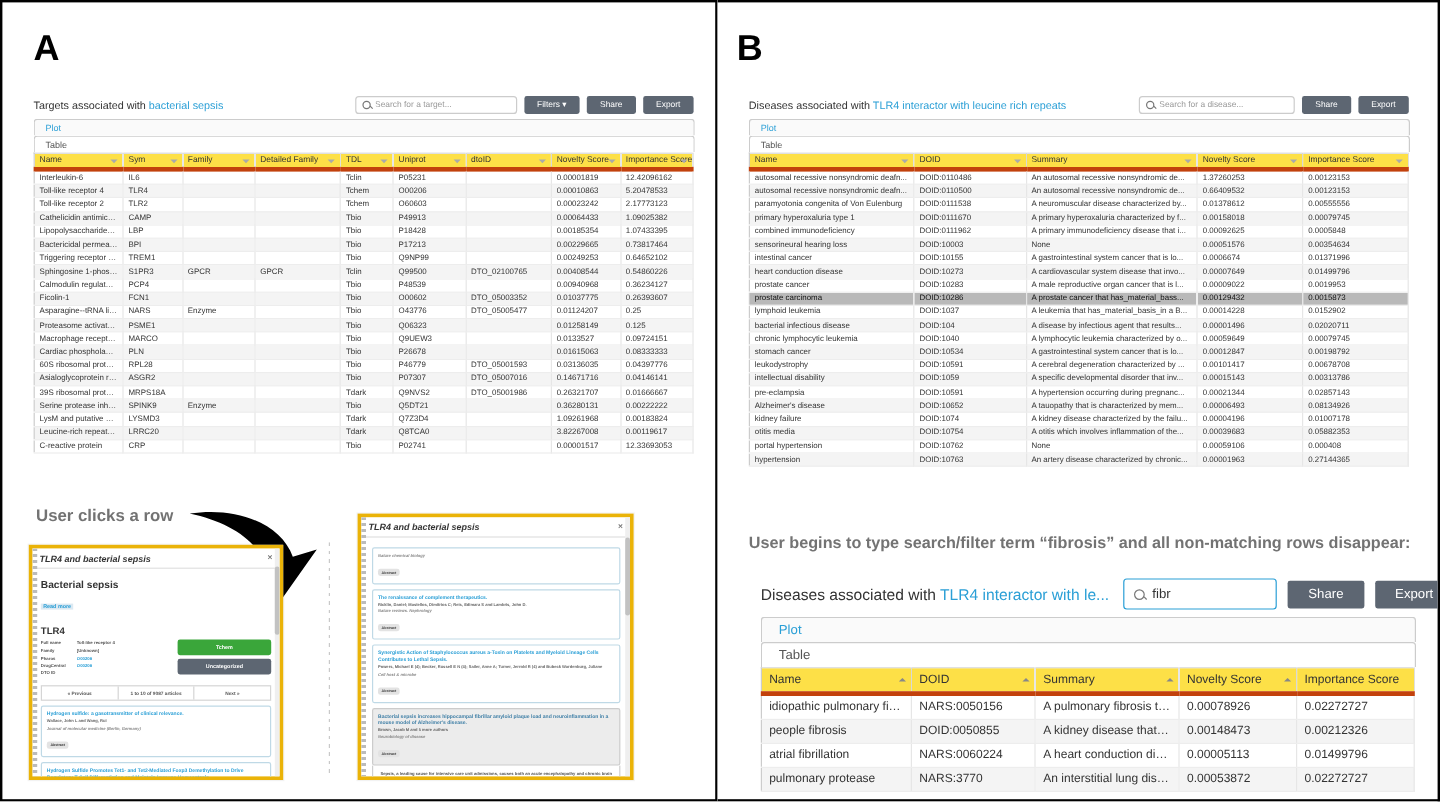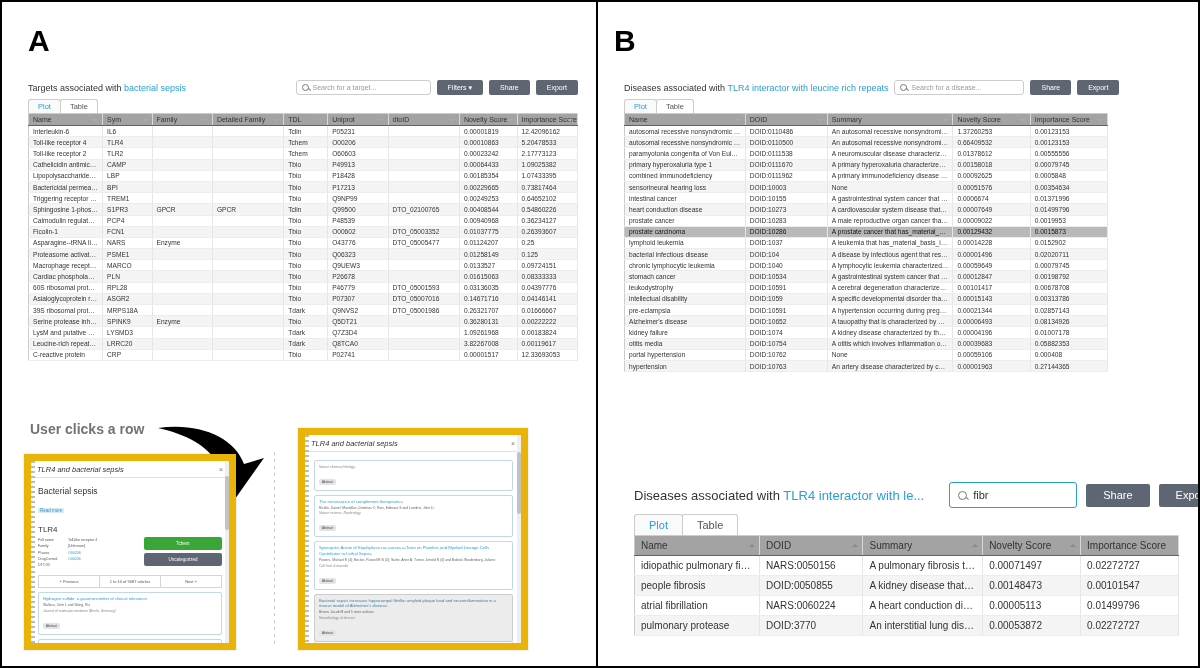"Diseases associated with TLR4 interactor with leucine" div.app { width: 484px -> 550px }
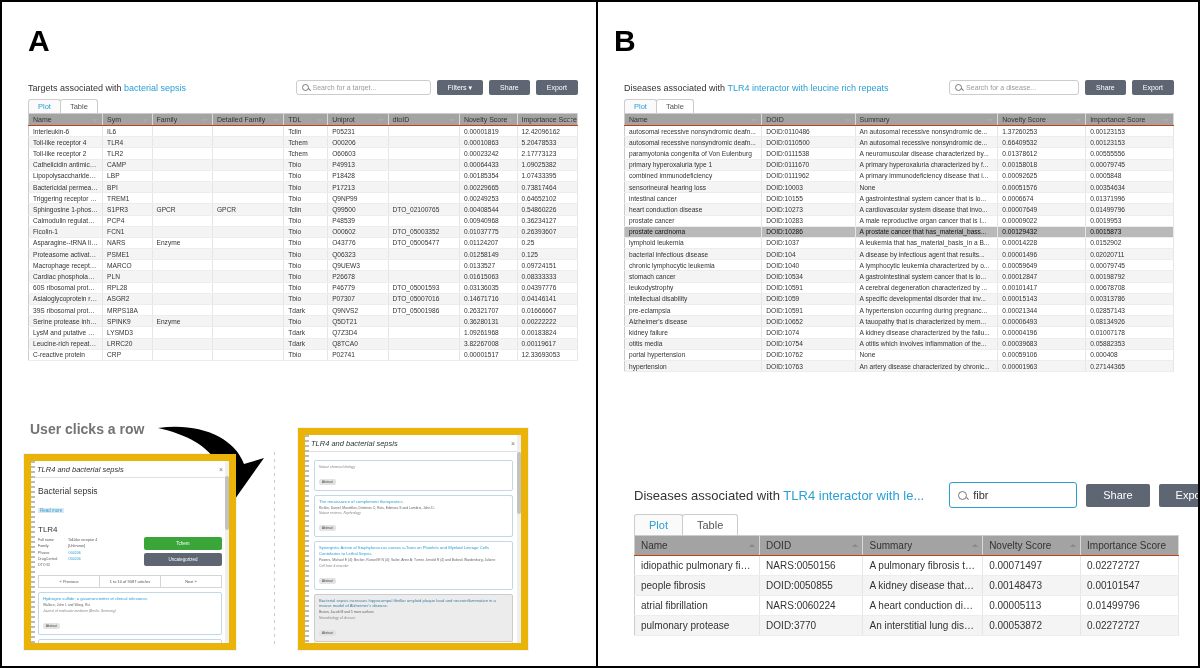"Plot" .tabs { flex-direction: none -> column }
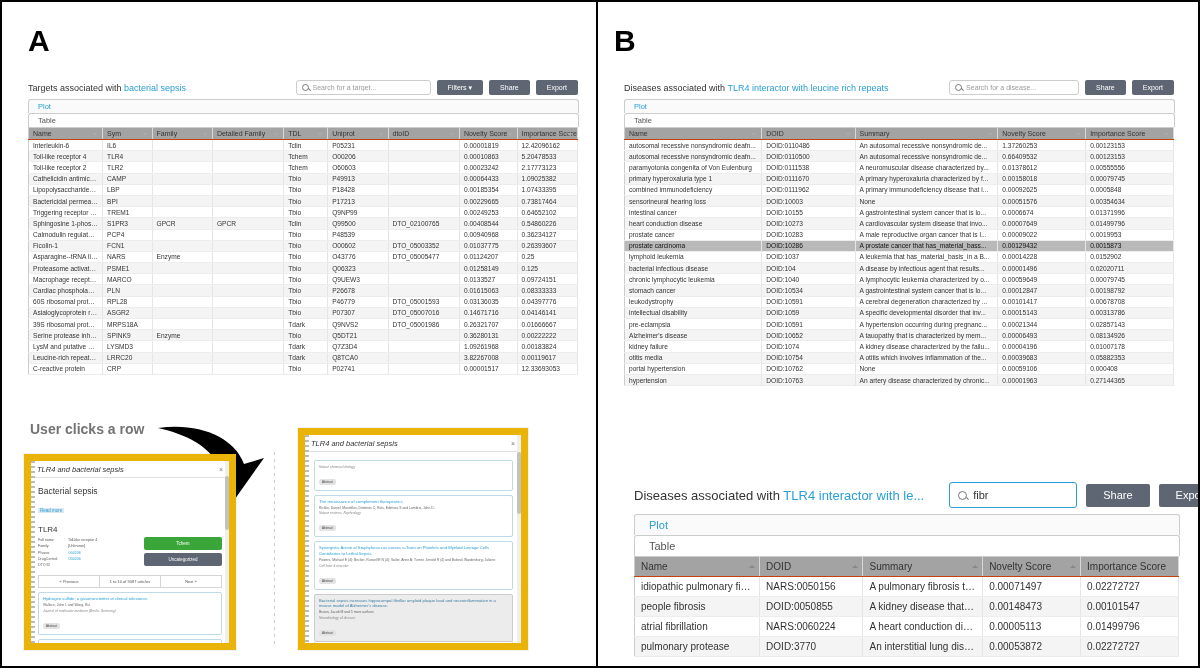"TLR4 and bacterial sepsis" .mini-card { border: 7px solid #eab308 -> 3px solid #eab308; font-weight: none -> bold }
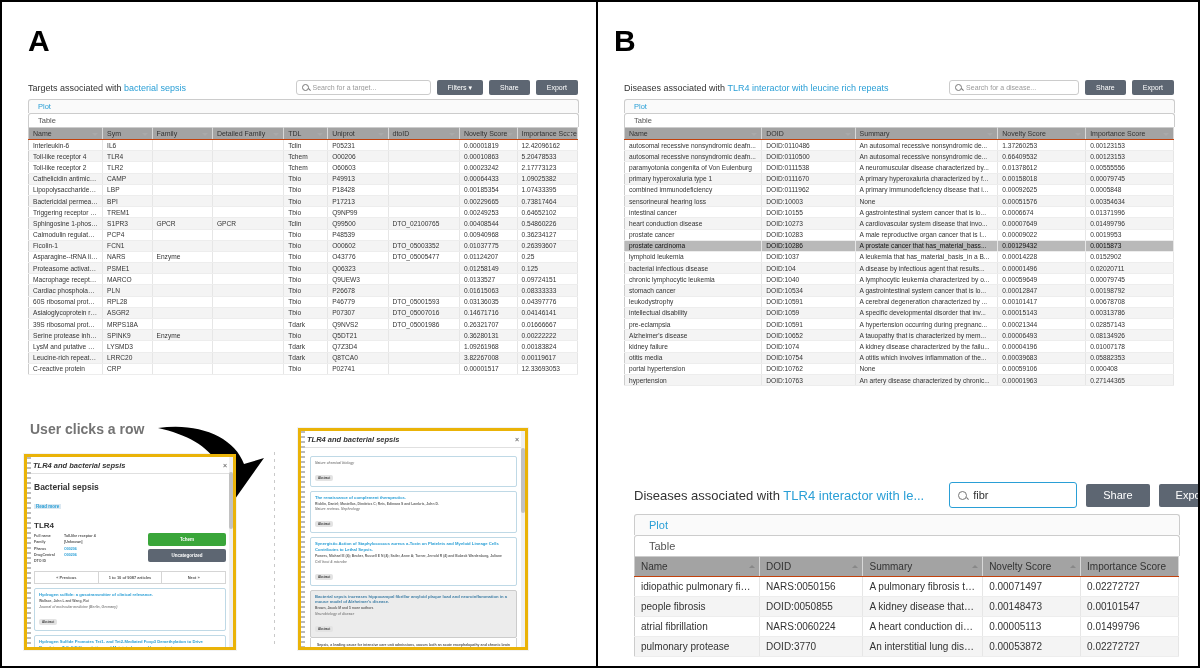"User begins to type search/filter" div.callout { html: none -> <div>User begins to type search/filter term “fibrosis” and all non-matching rows disappear:</div> }
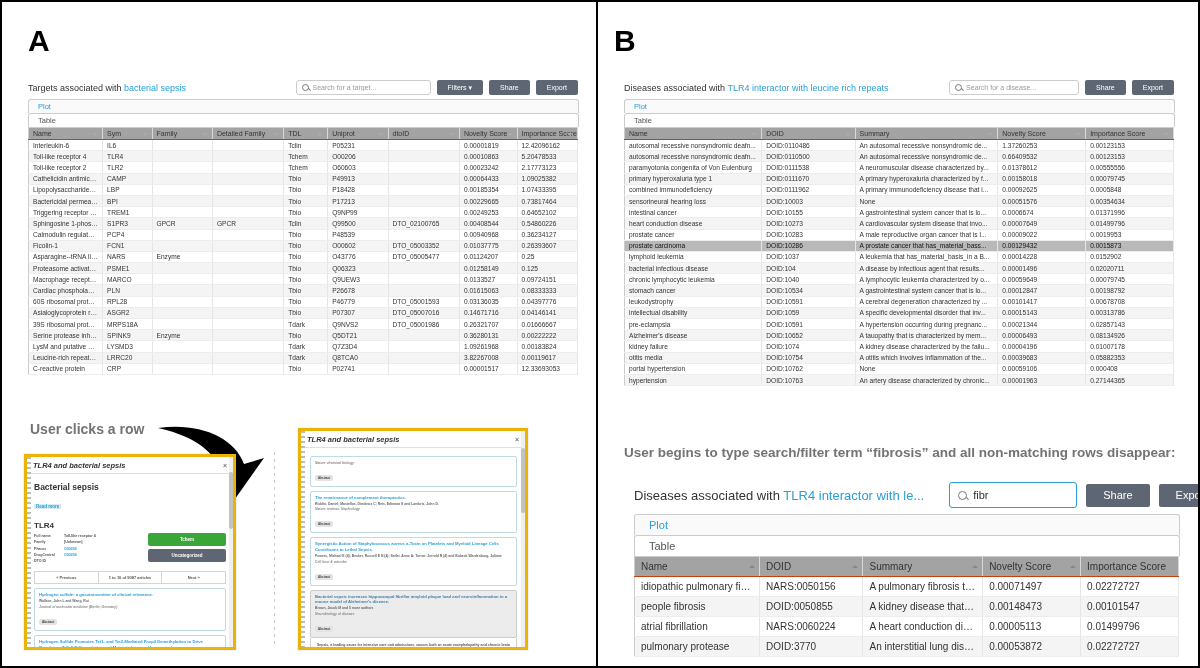"Diseases associated with TLR4 interactor with le..." div.app-head { gap: 25px -> 12px }
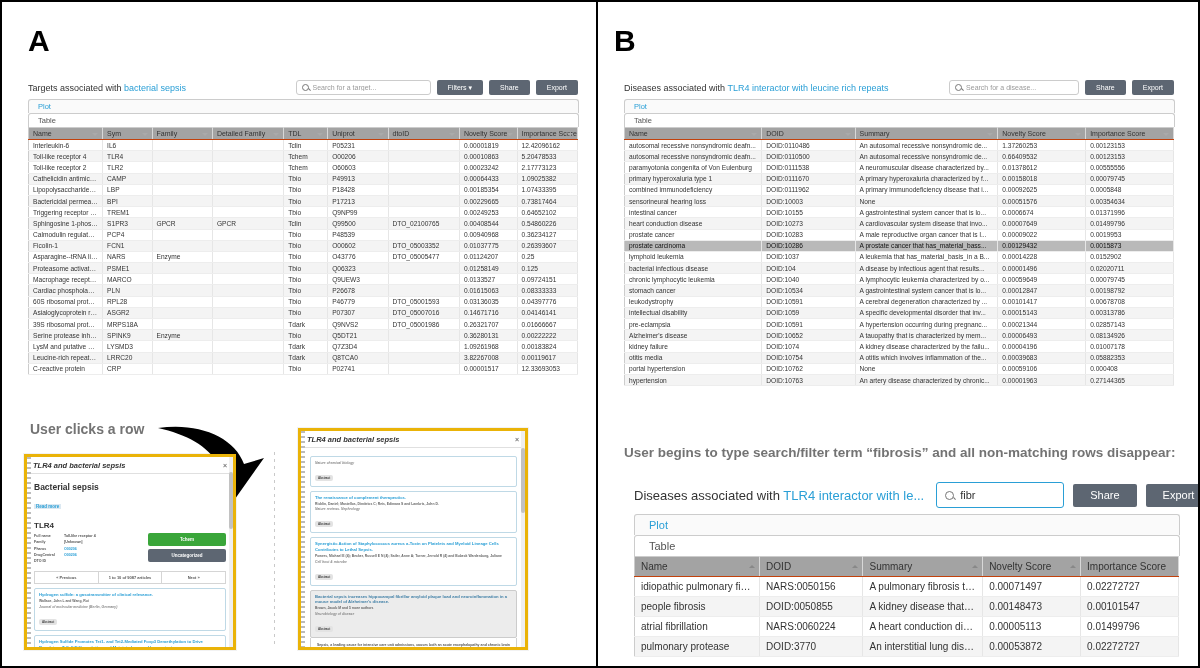"Name" .tbl th { background: #a3a3a3 -> #fde047; border-bottom: 1px solid #c2410c -> 4px solid #c2410c }
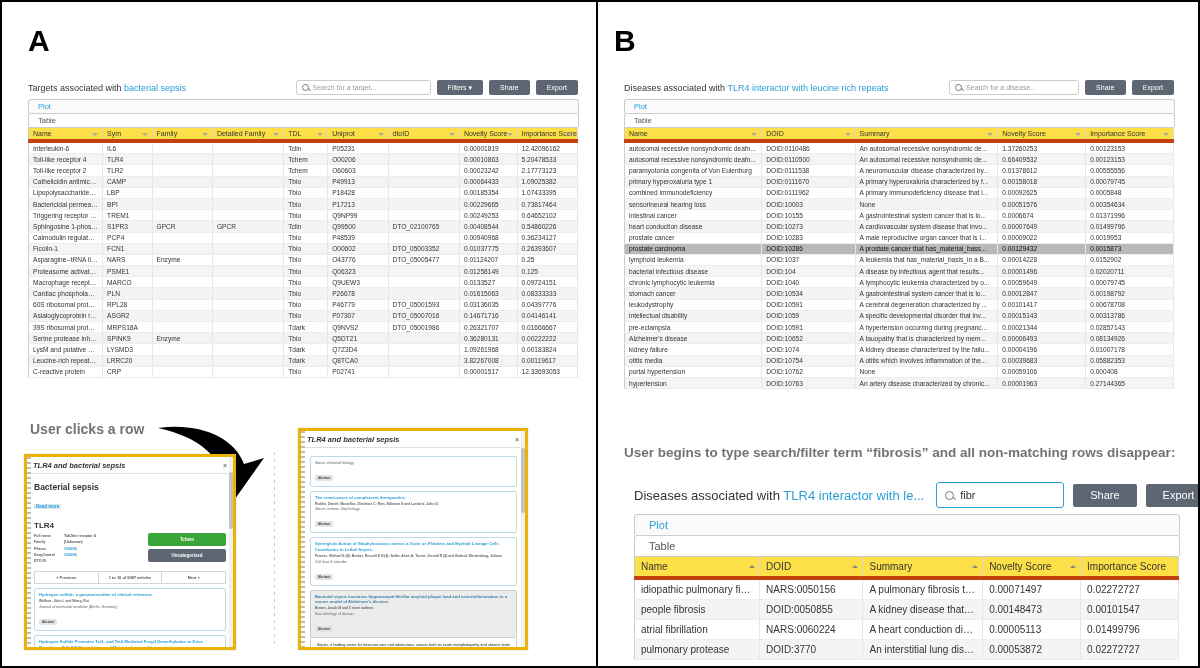"0.00071497" td { text: 0.00071497 -> 0.00078926 }
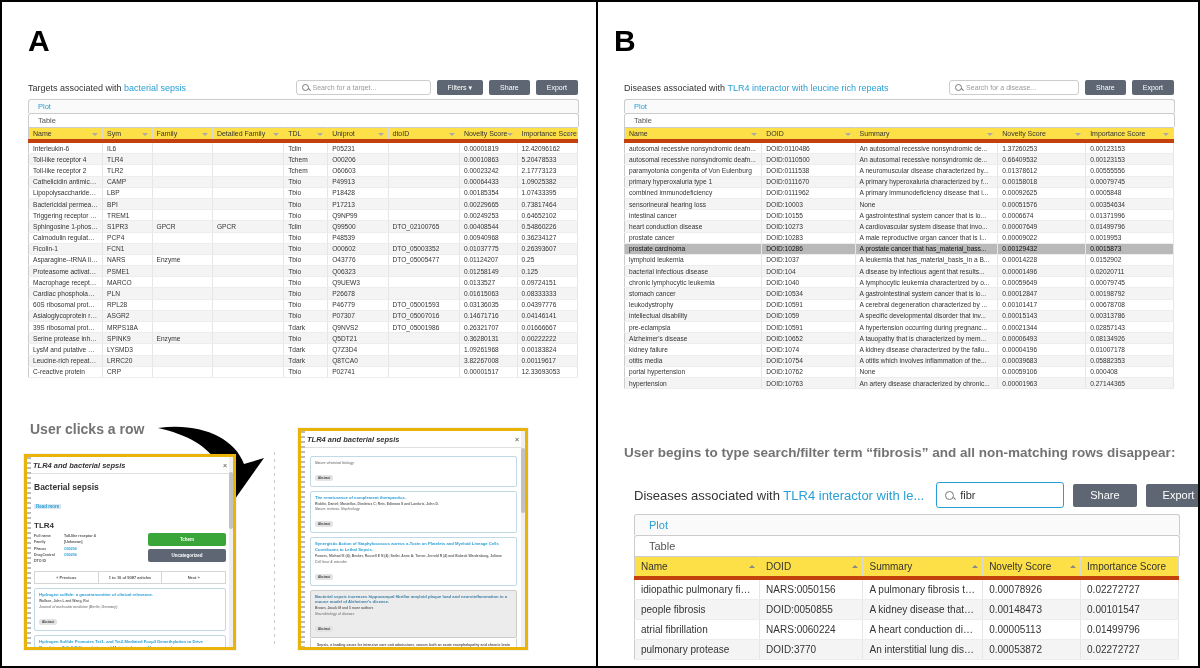"0.00101547" td { text: 0.00101547 -> 0.00212326 }
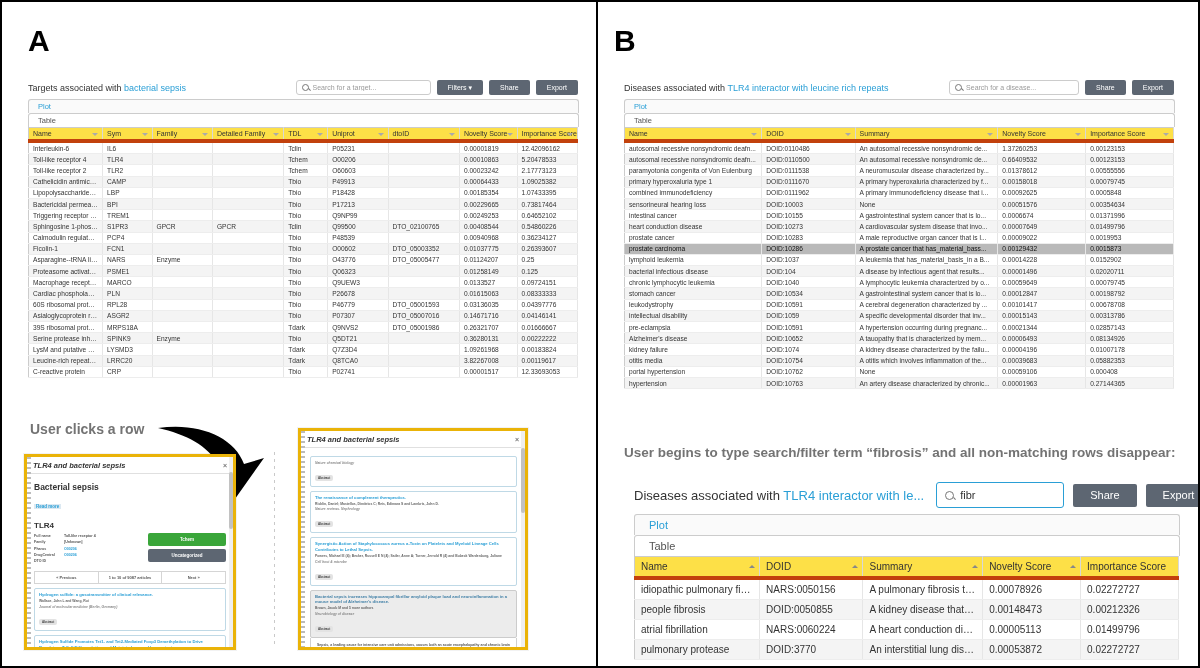"DOID:3770" td { text: DOID:3770 -> NARS:3770 }
